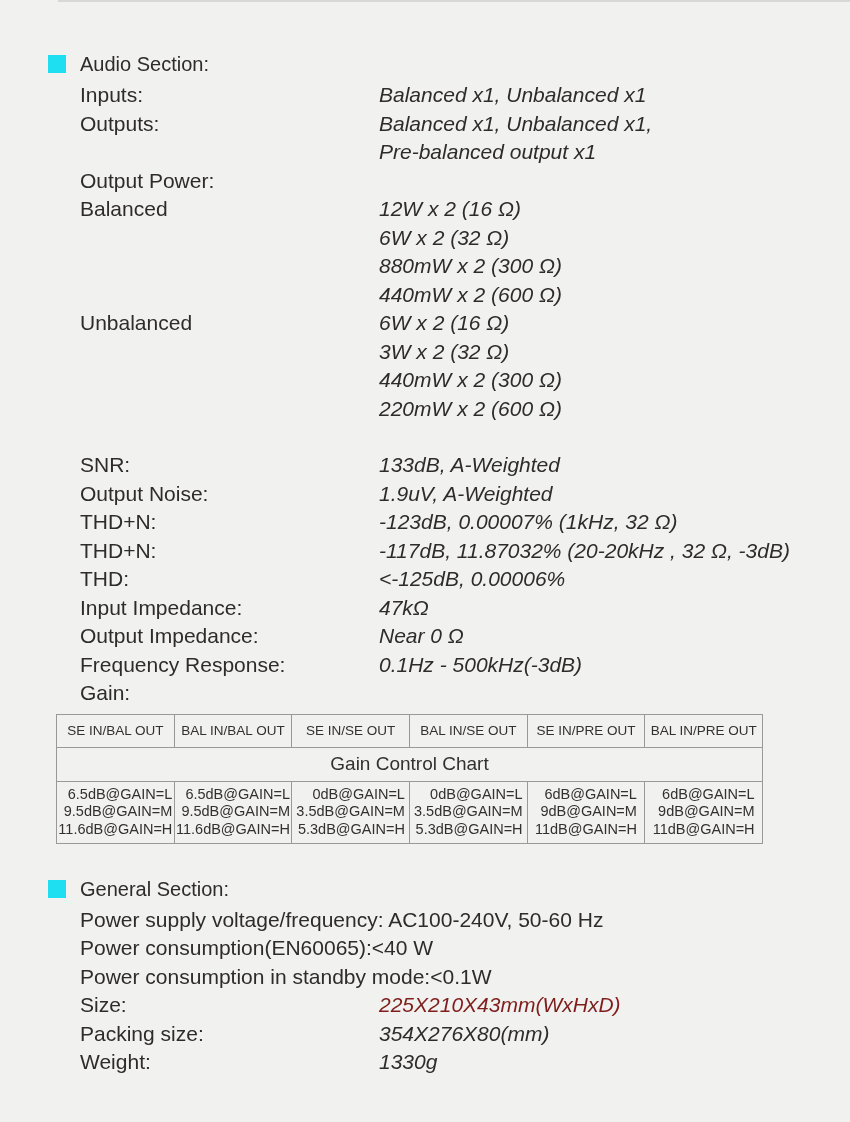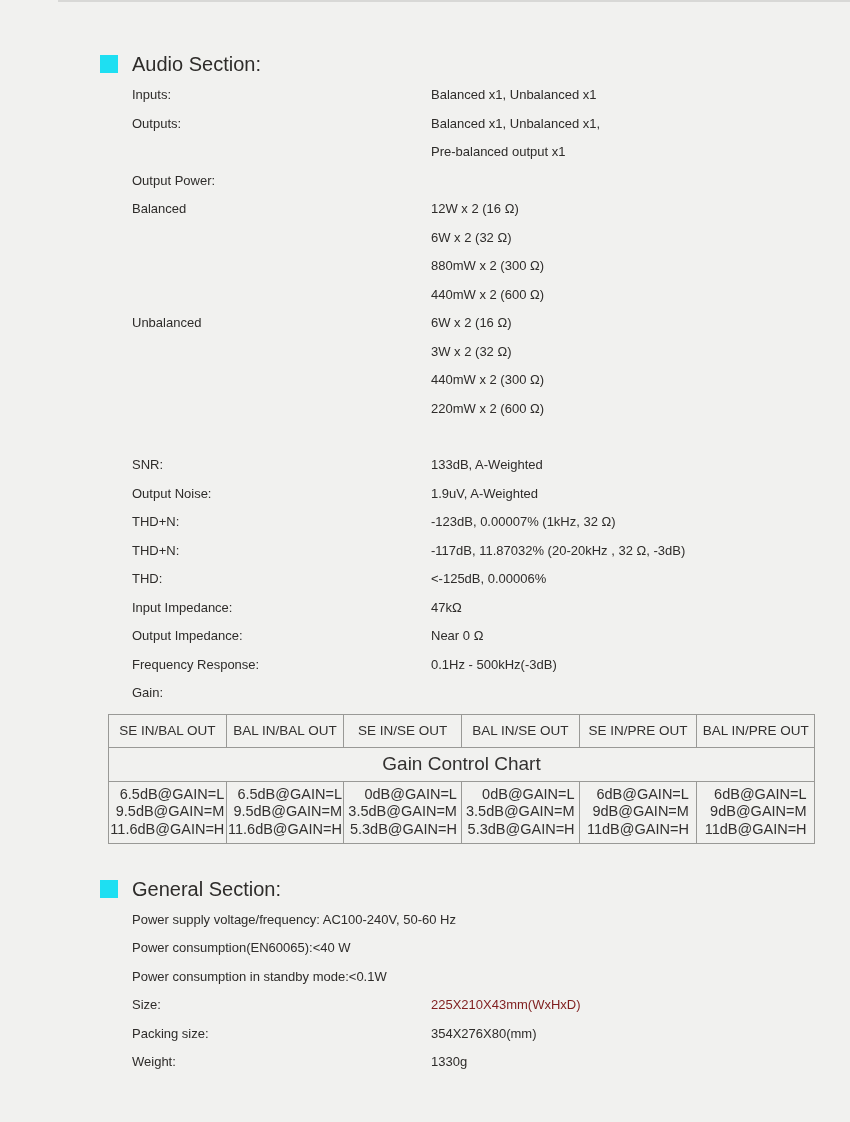"Audio Section:" .content { padding: 50px 0 0 100px -> 50px 0 0 48px }
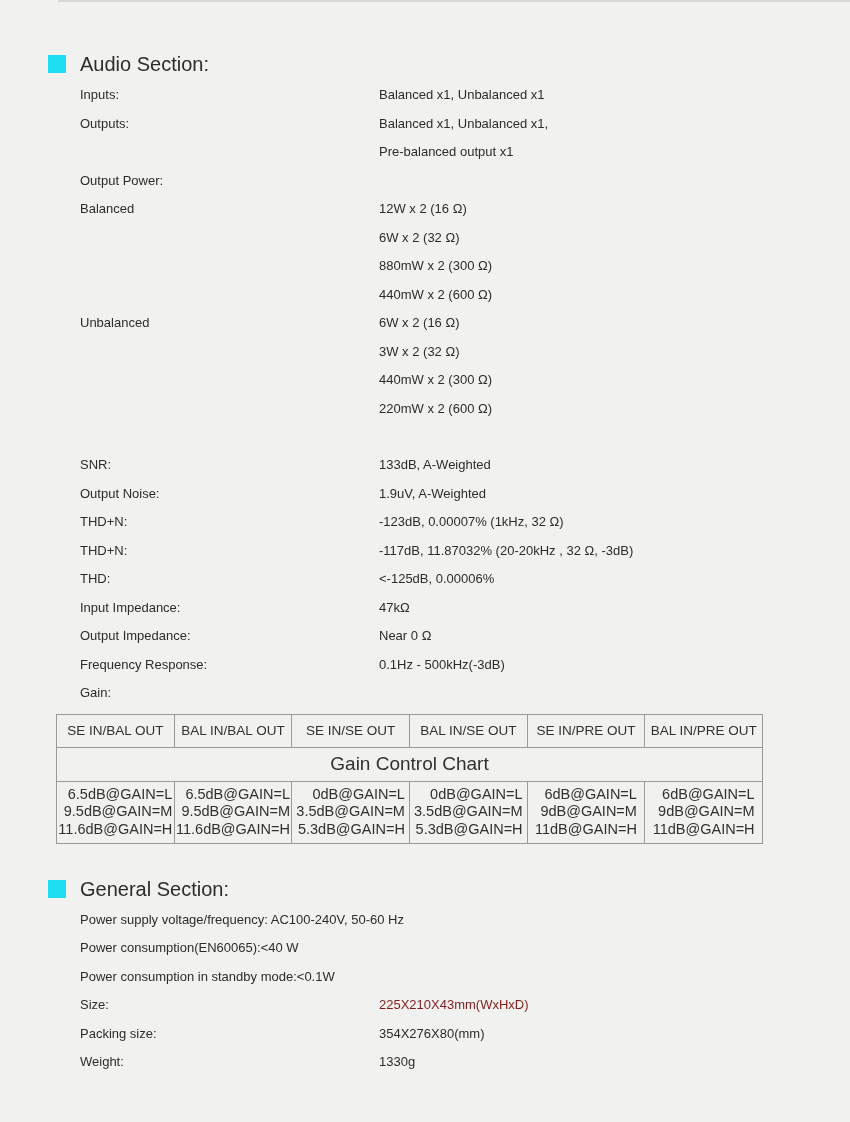"Inputs:" .row { font-size: 13px -> 21px }
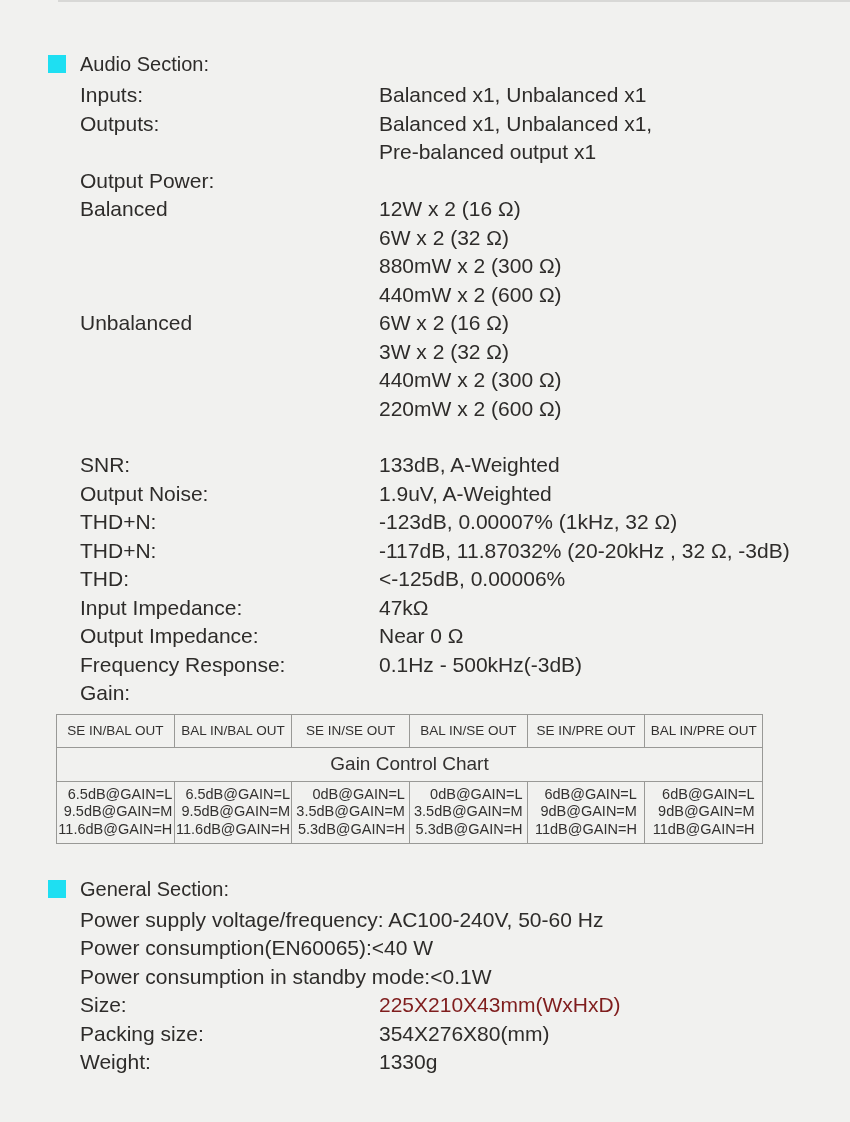"Balanced x1, Unbalanced x1" .row .val { font-style: none -> italic }
